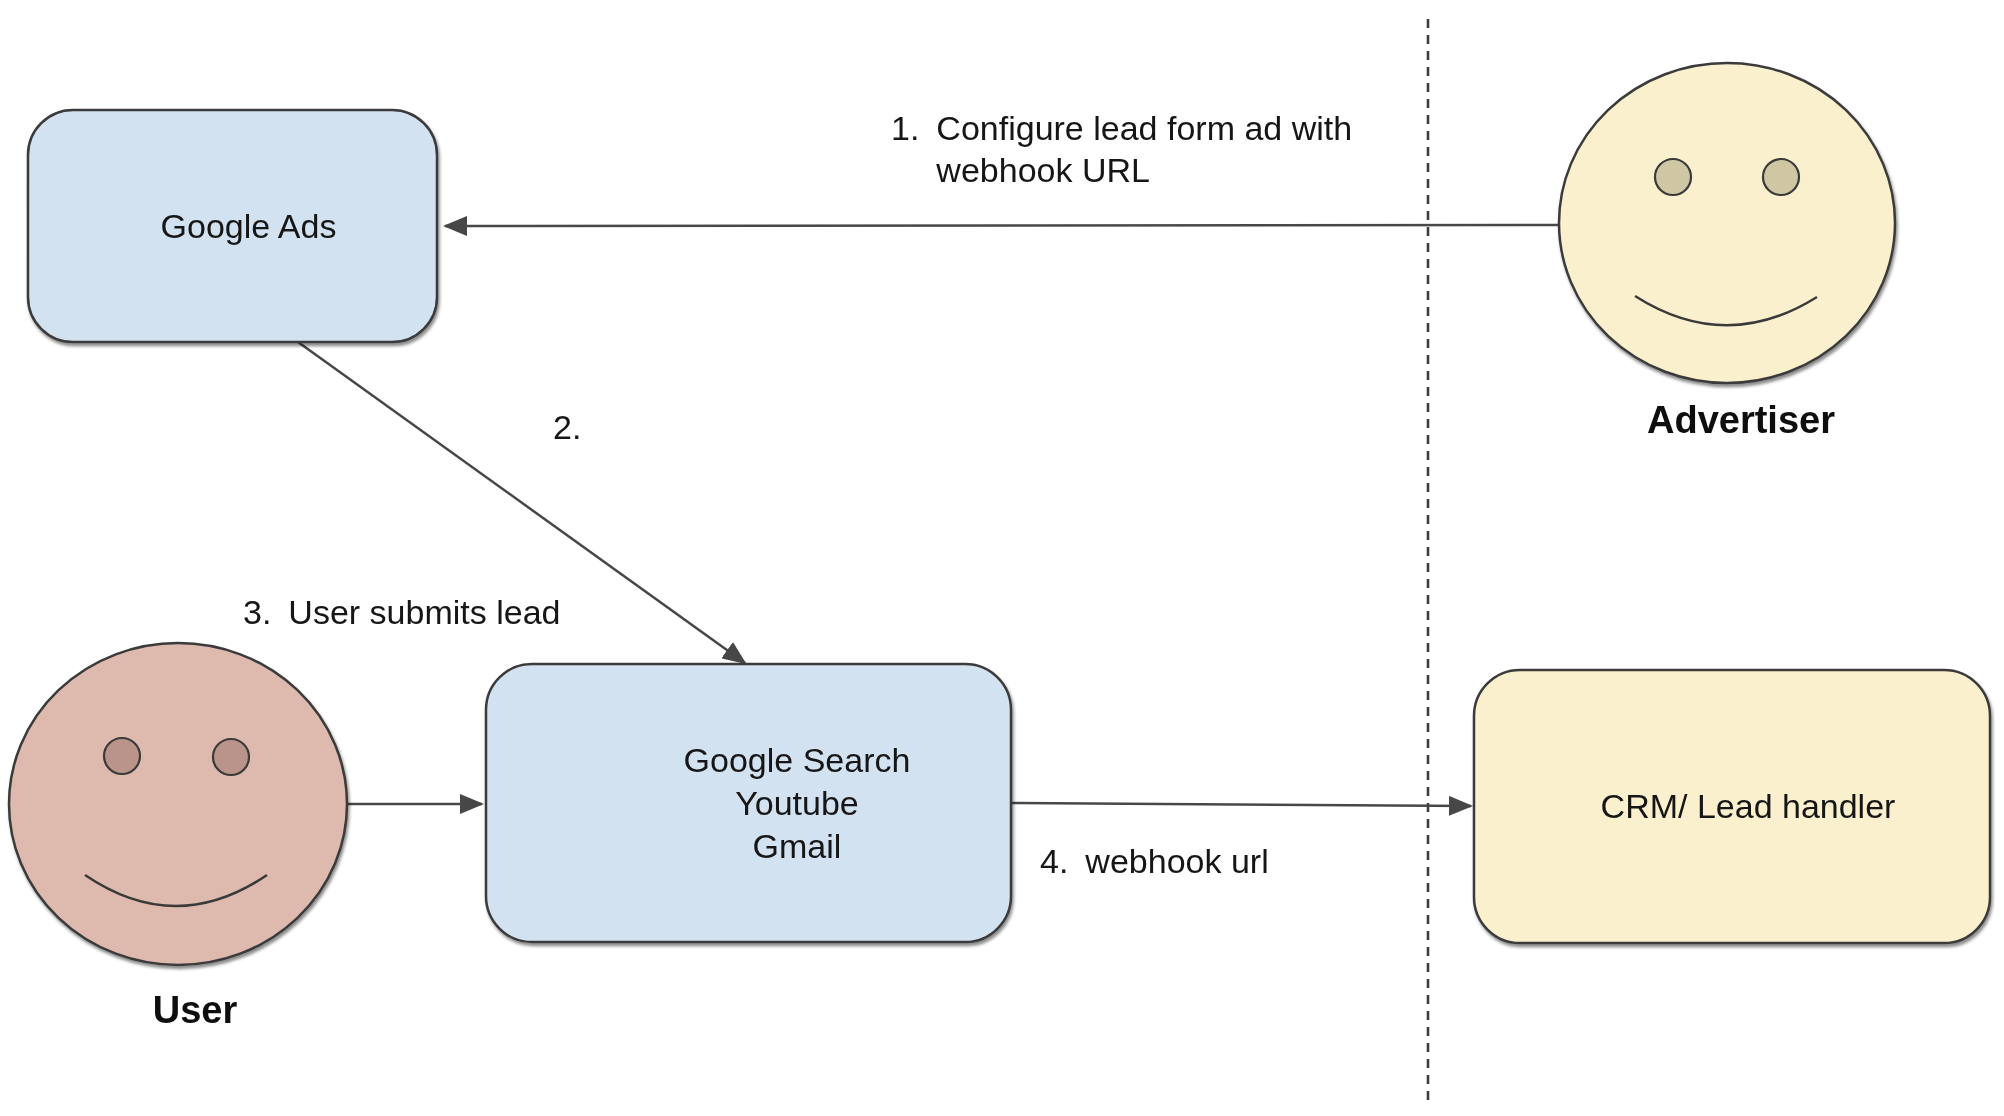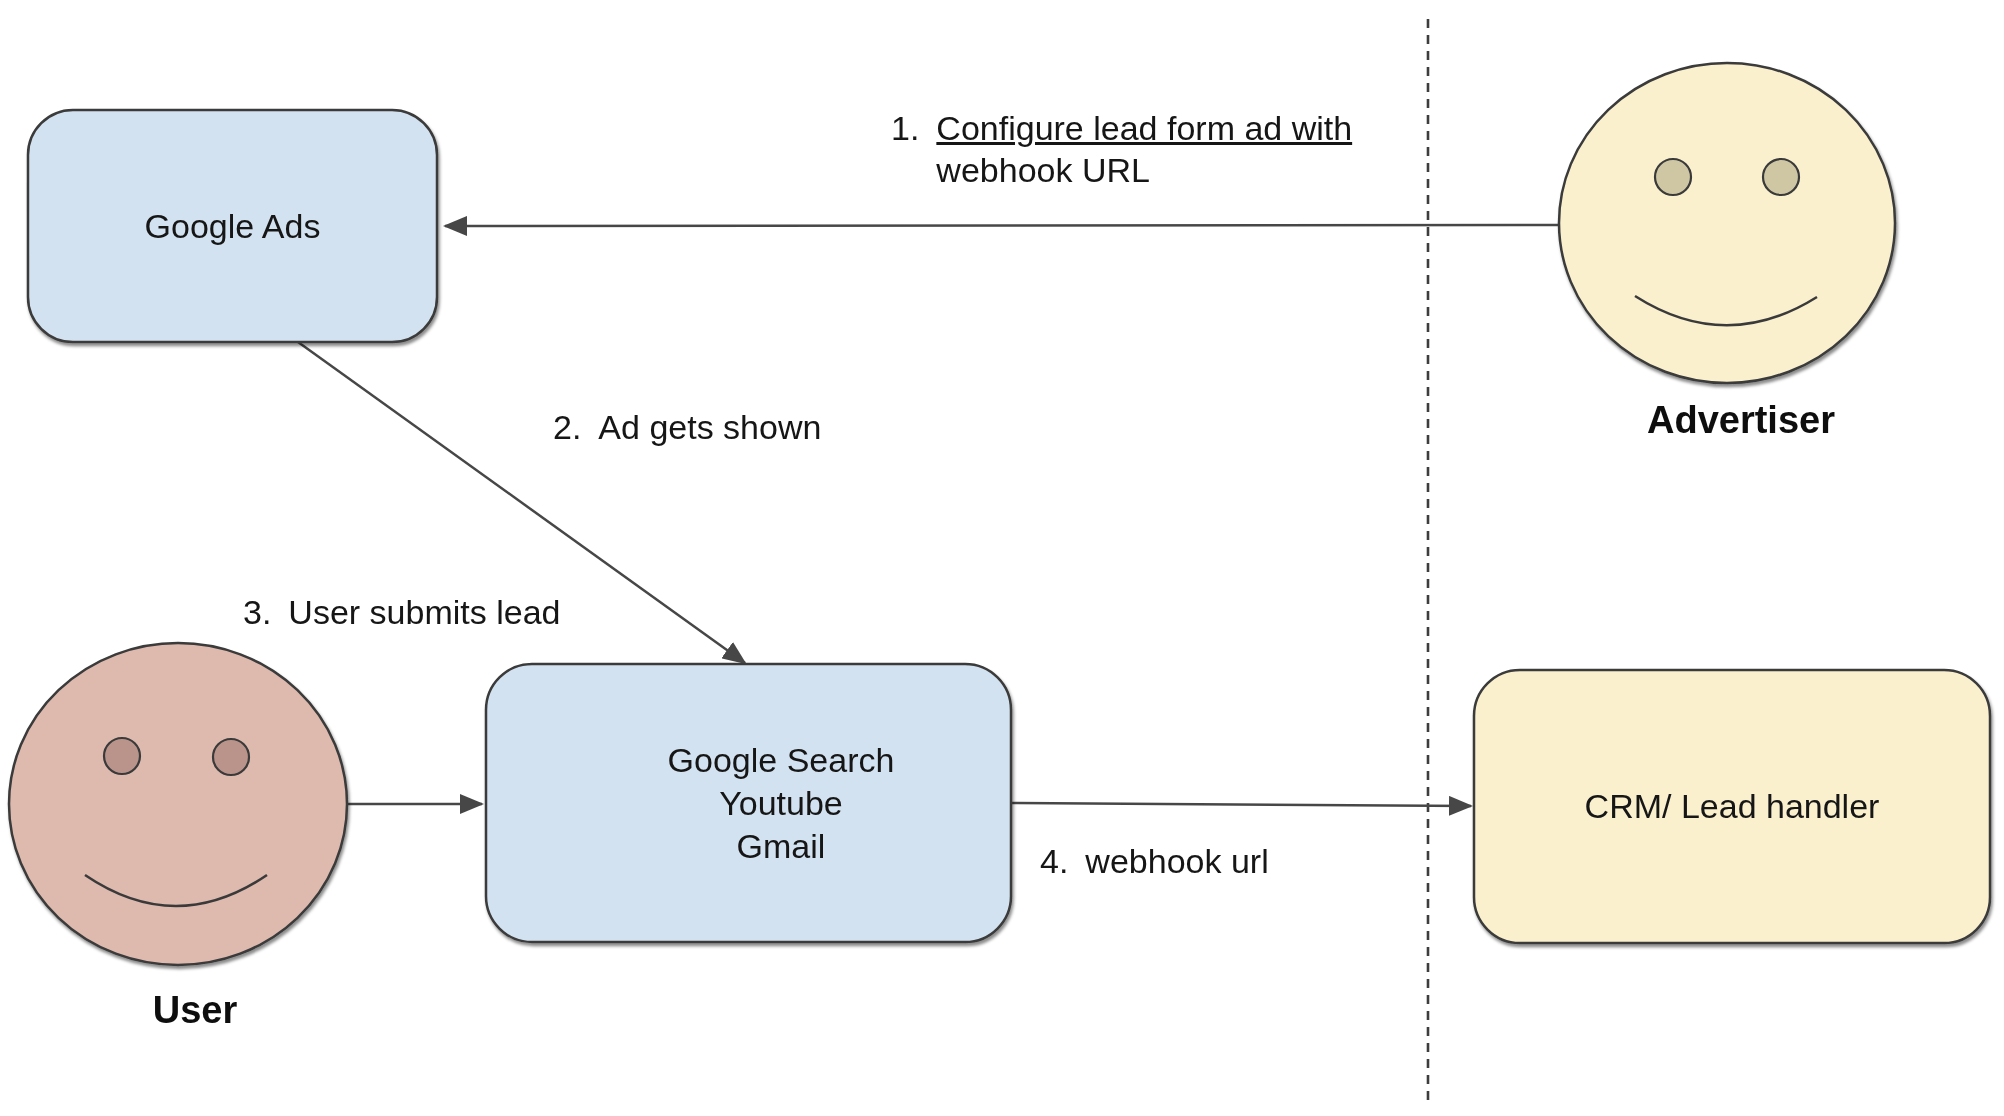"Configure lead form ad with" span { text-decoration: underline -> none }
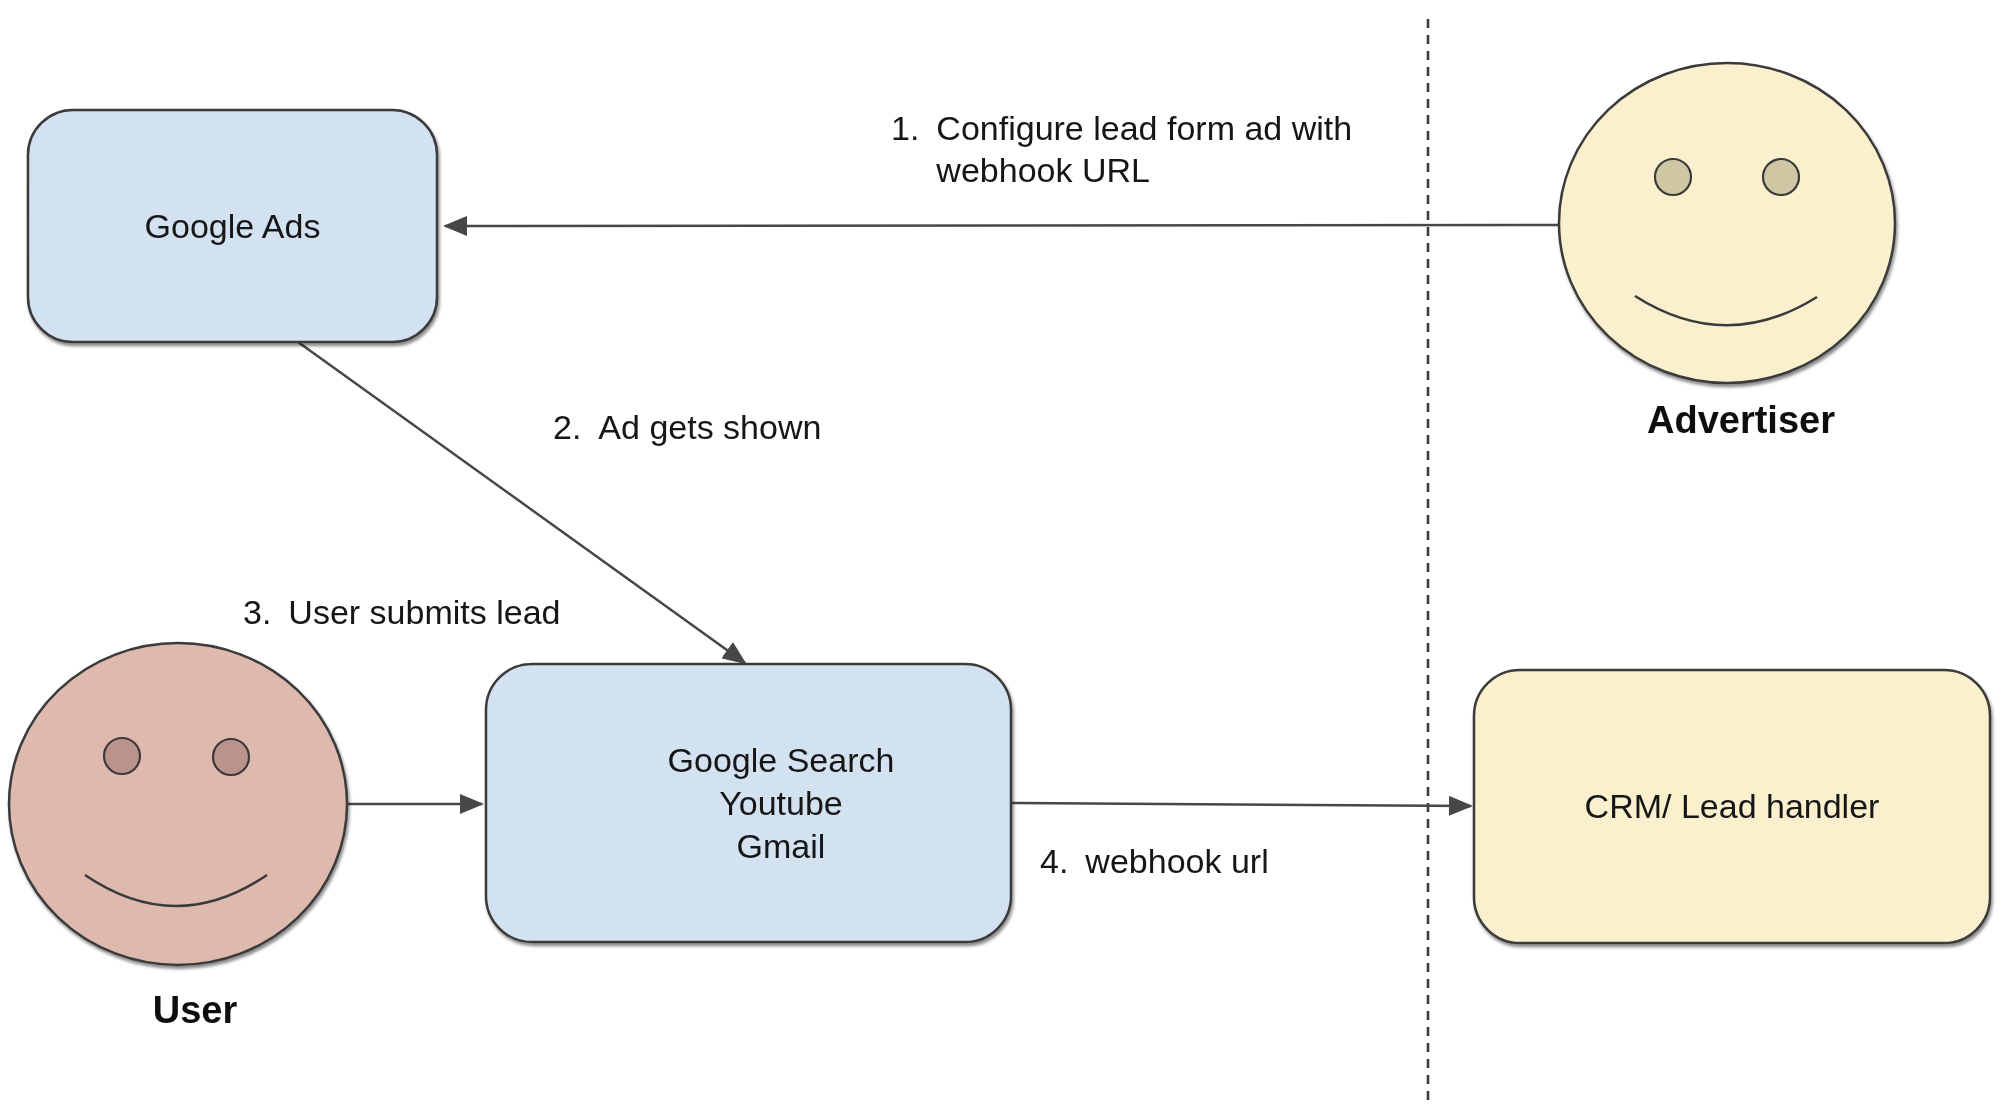"Google Ads" .node-label { margin-left: none -> 16px }
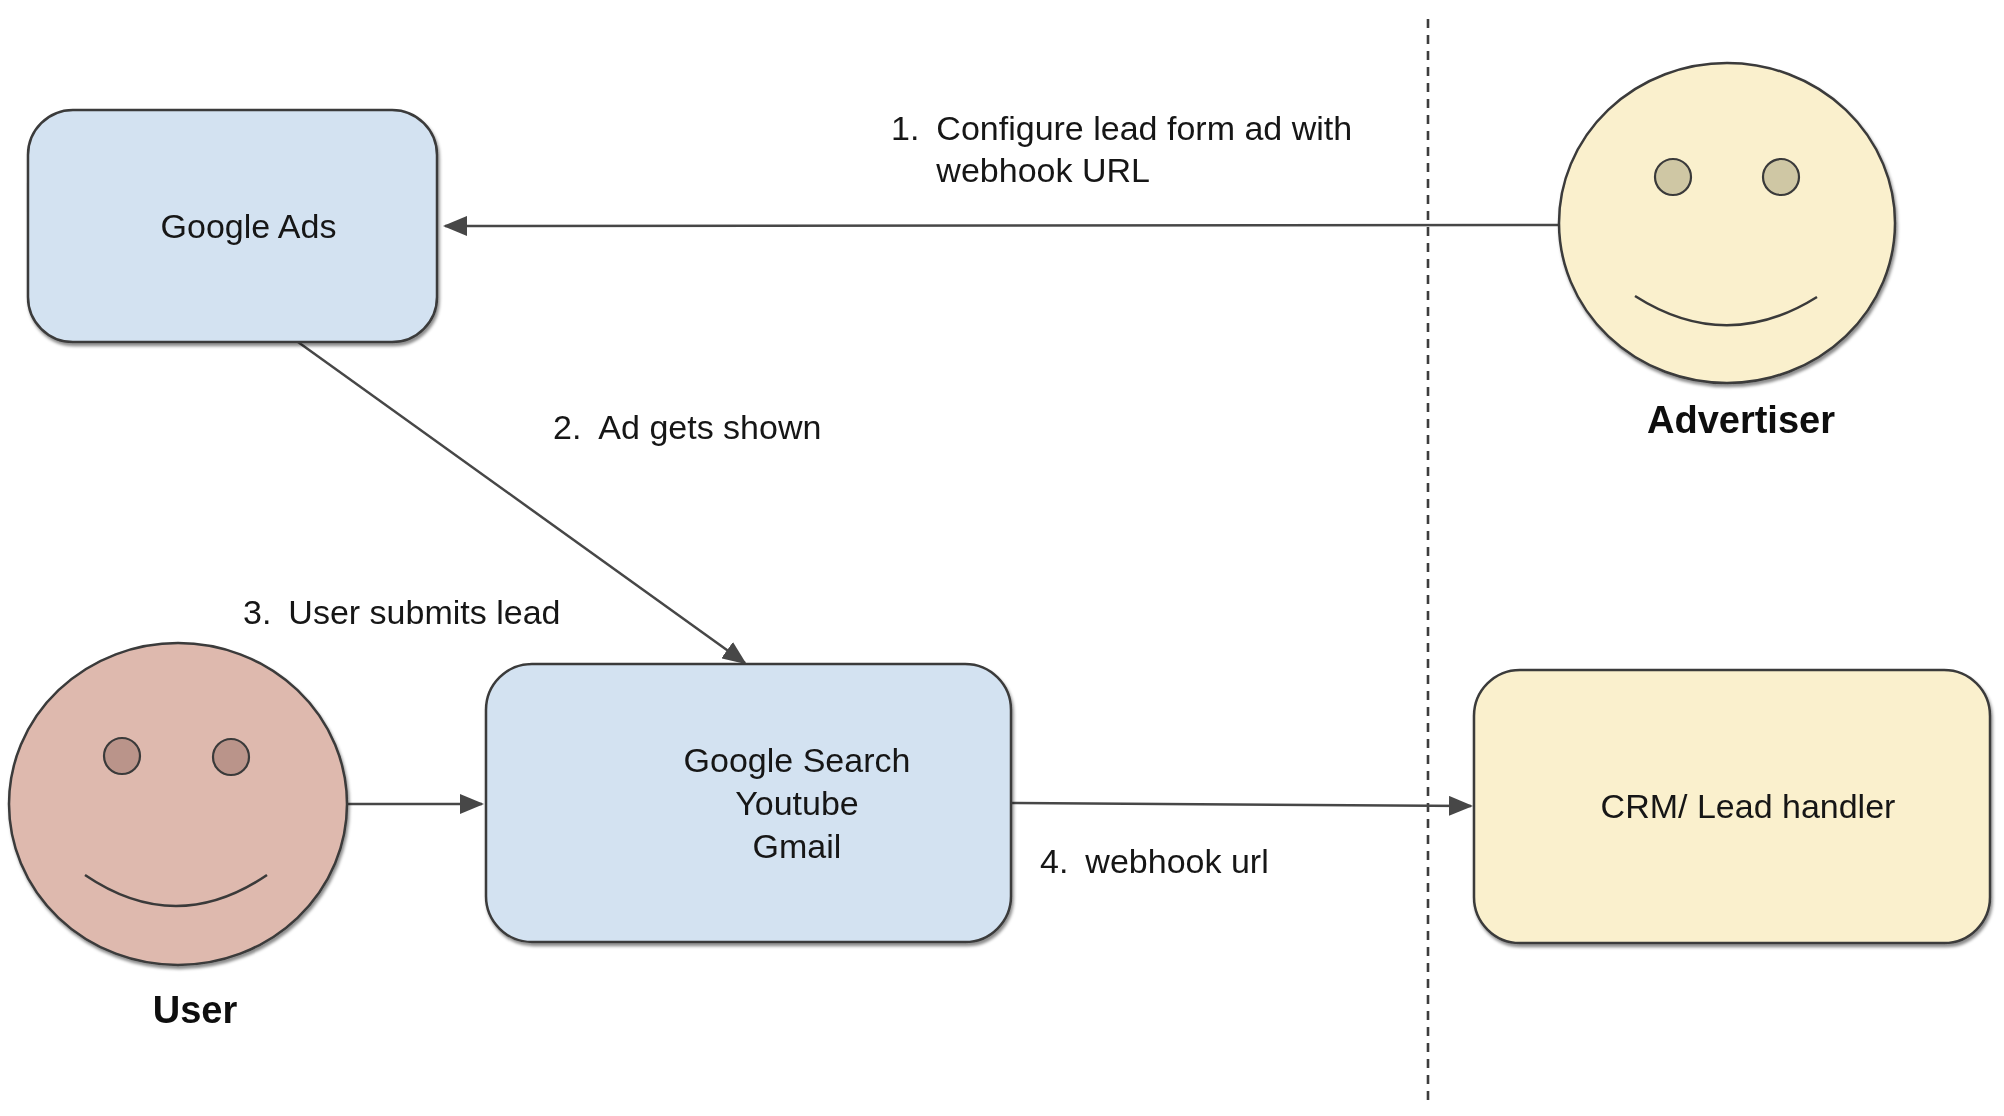"Ad gets shown" span { html: <span>Ad gets shown</span> -> none }
